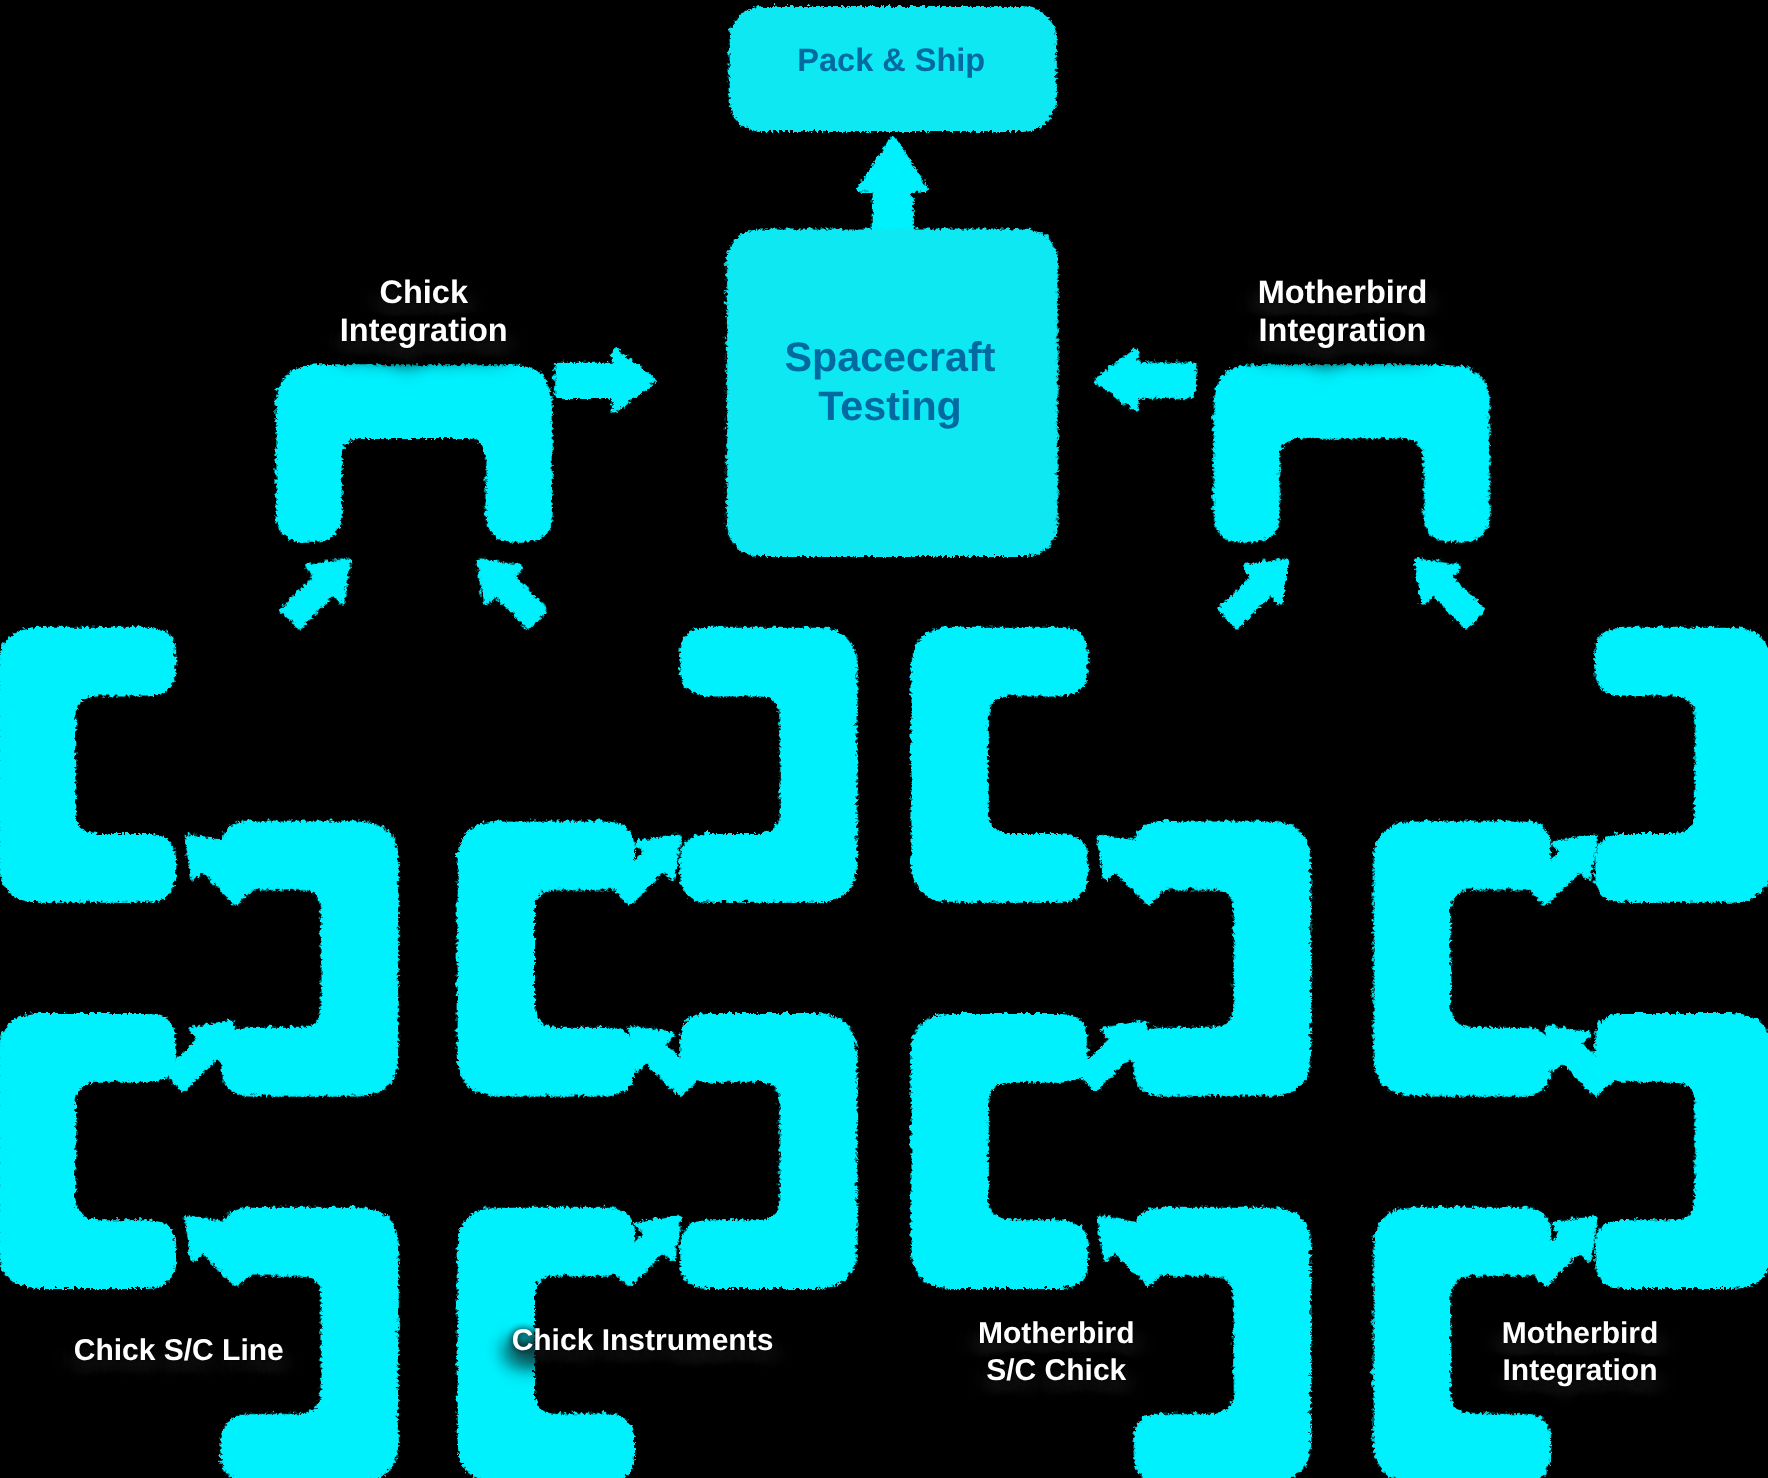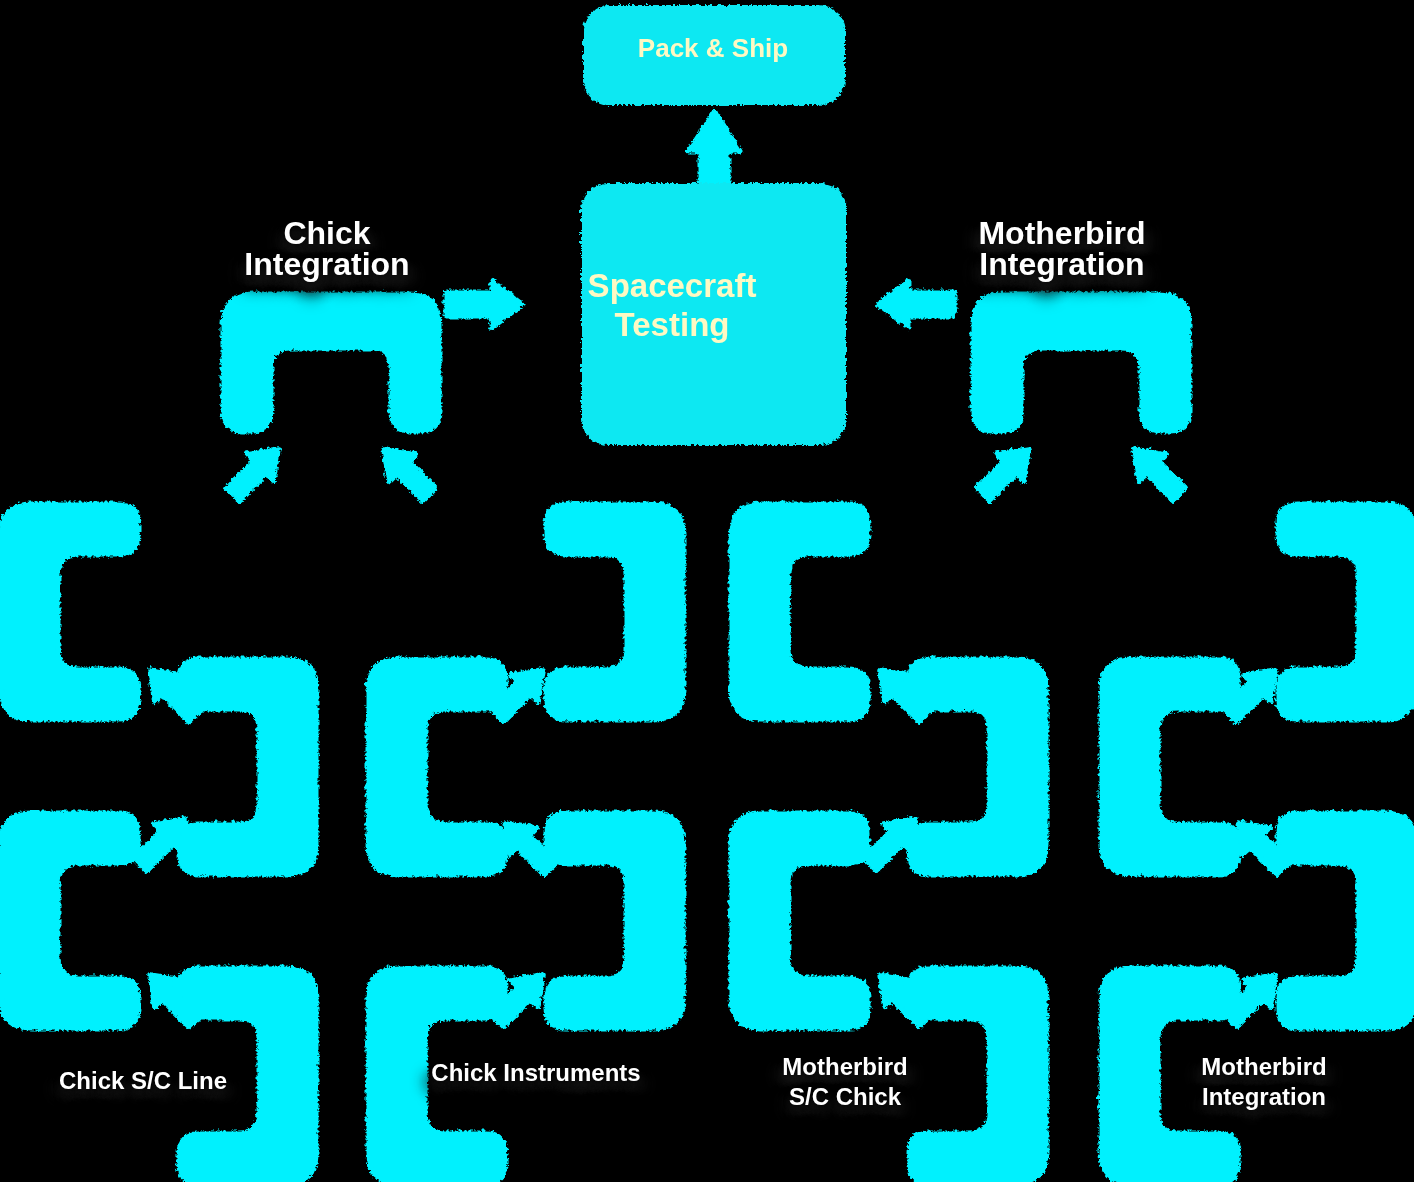"Pack & Ship" .boxlbl { color: #fef9c3 -> #0369a1 }
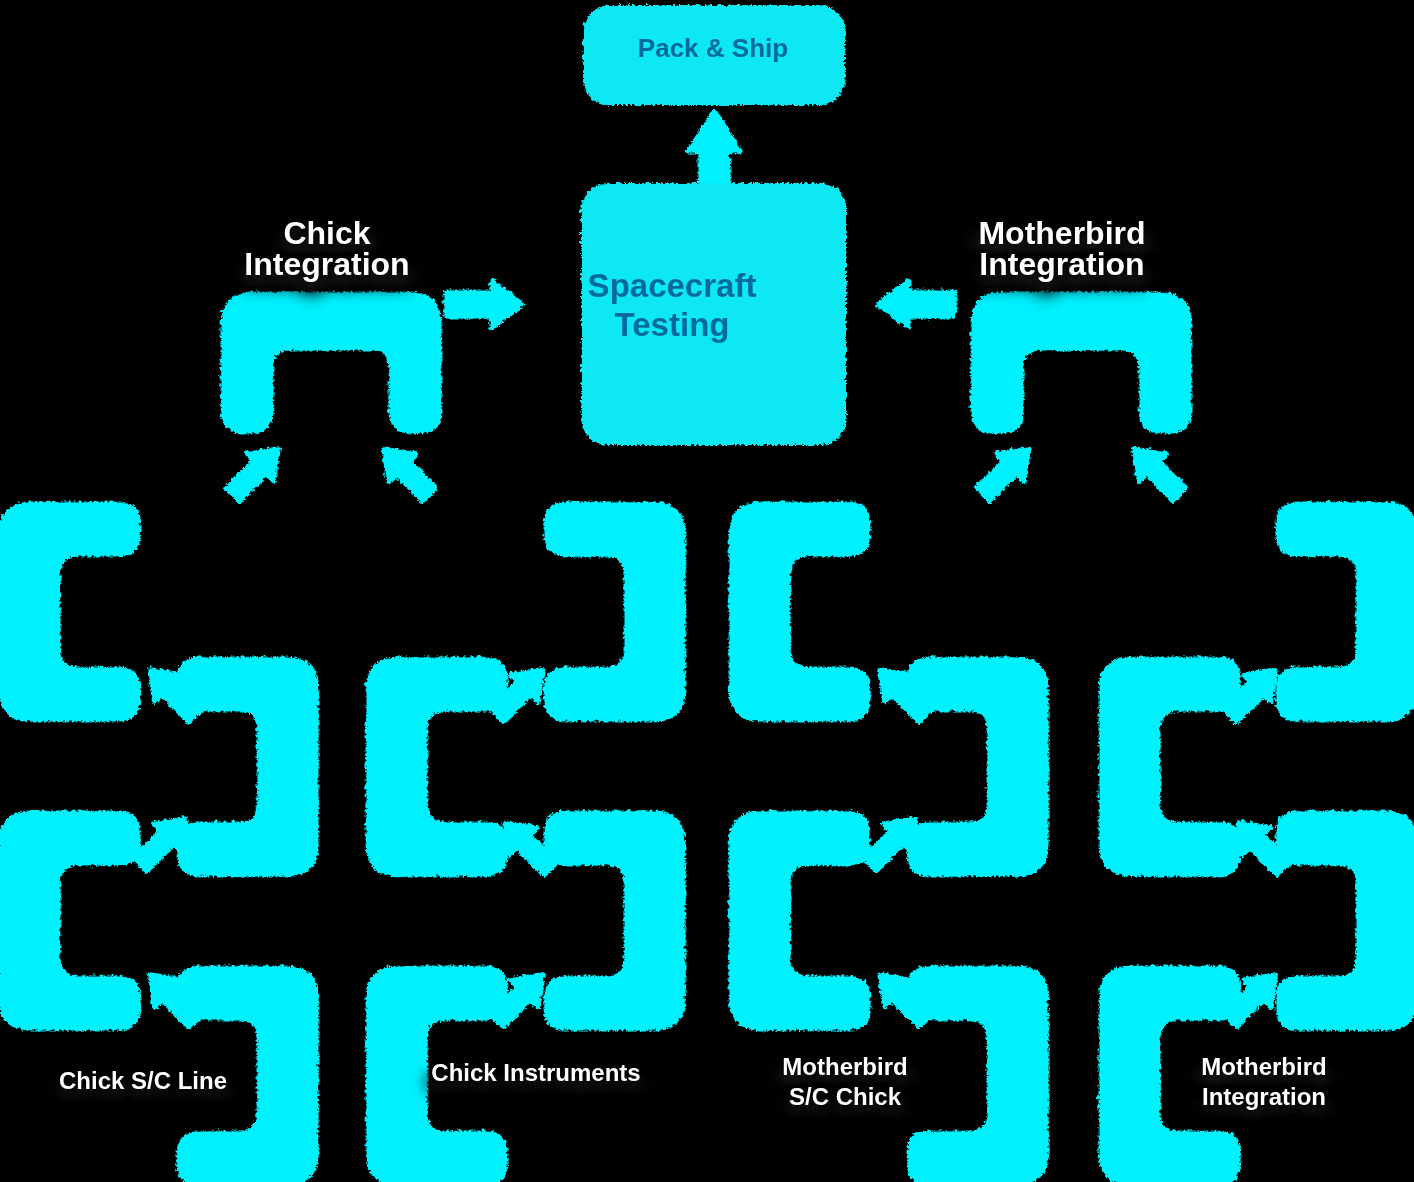"Chick" .lbl-integration { font-size: 32px -> 26px; margin-left: none -> 12px }
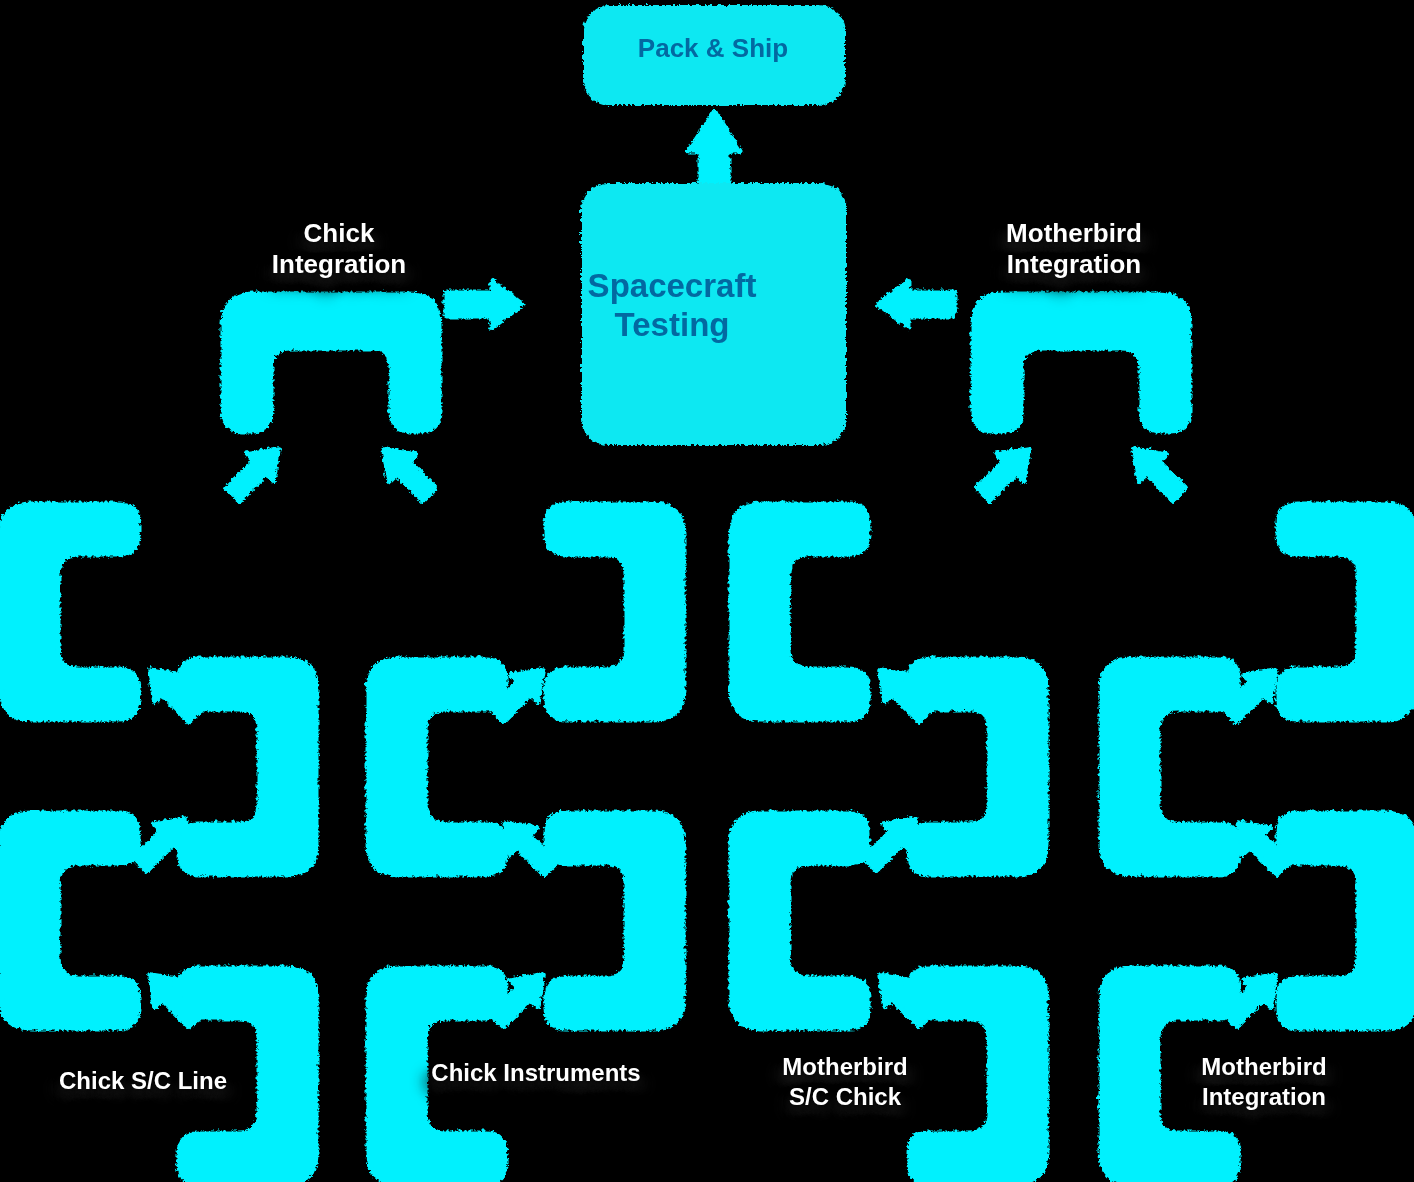"Spacecraft" div.boxlbl { left: 672px -> 712px }
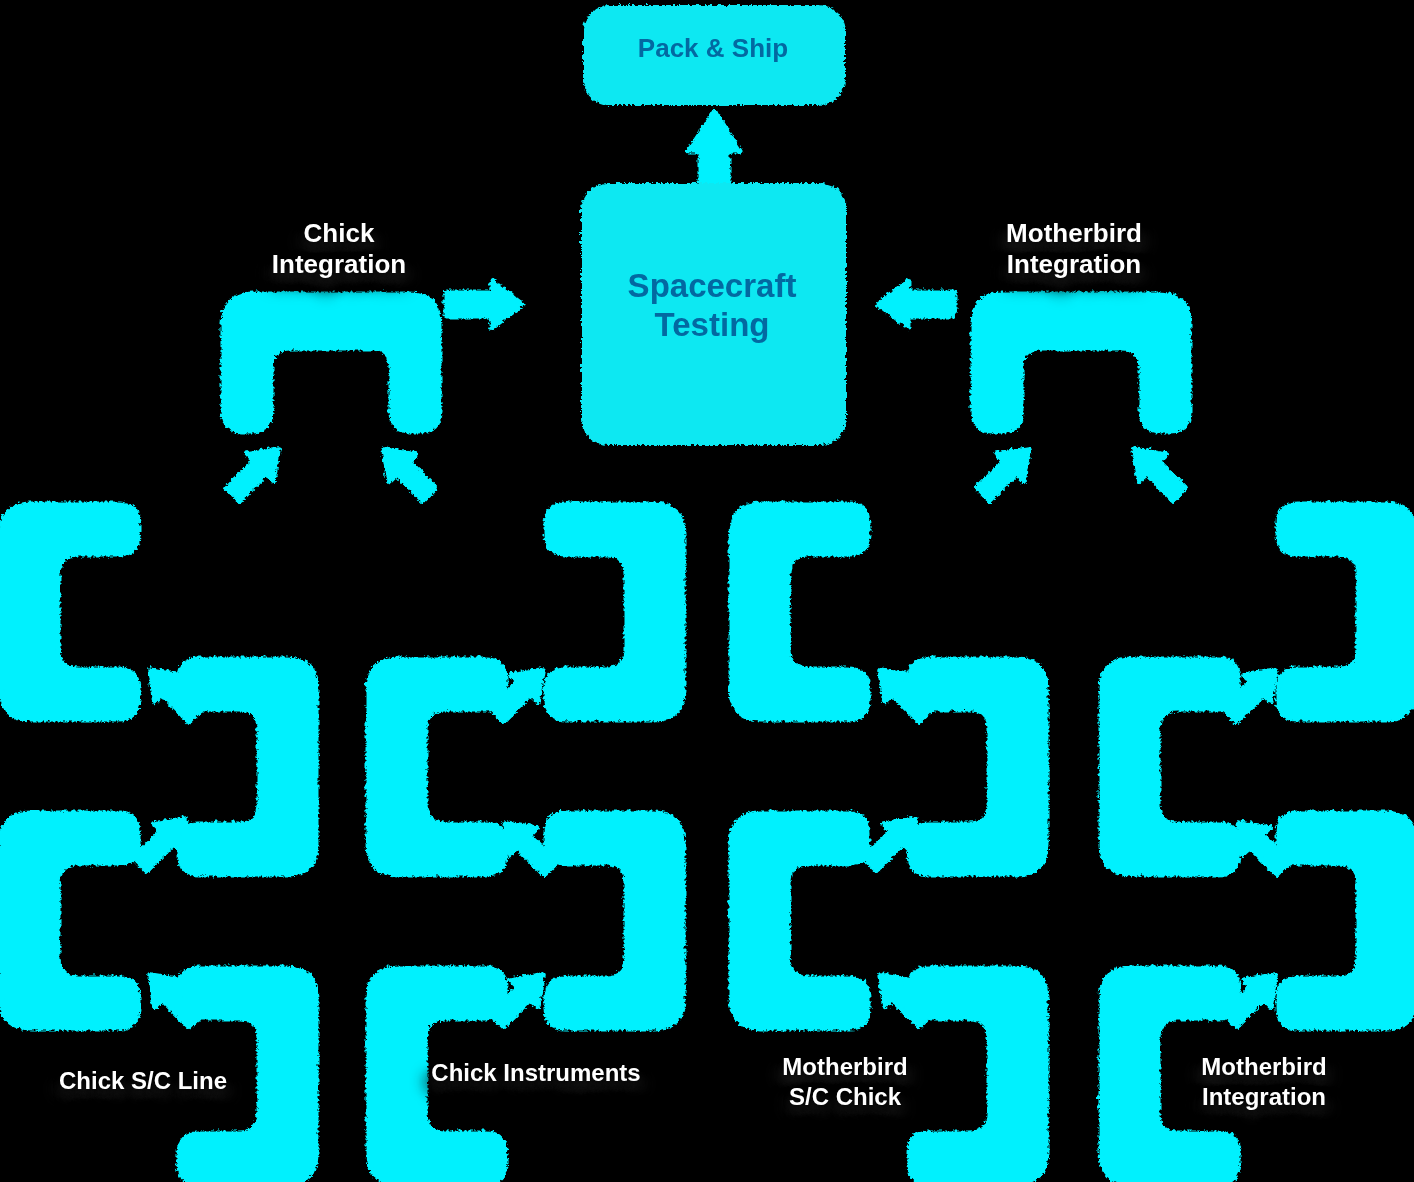"Chick Instruments" div.lbl { left: 536px -> 514px }
